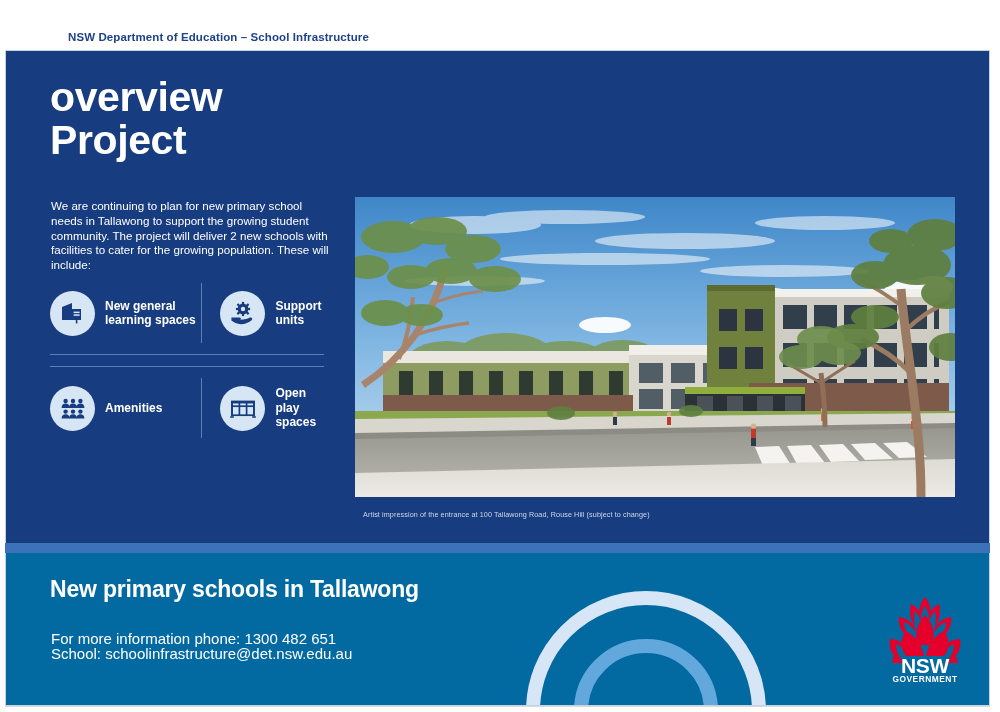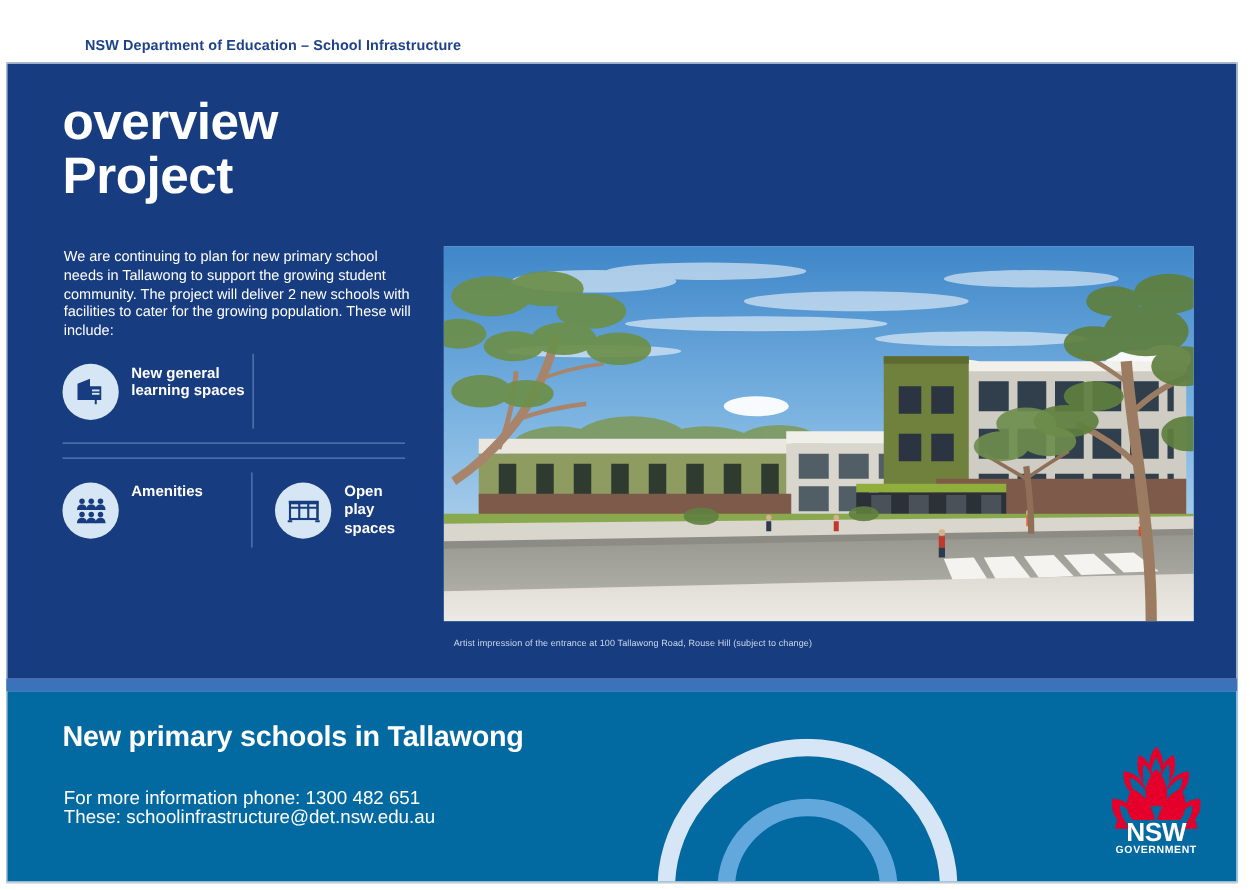"New general learning spaces" .feature-cell { align-items: none -> center }
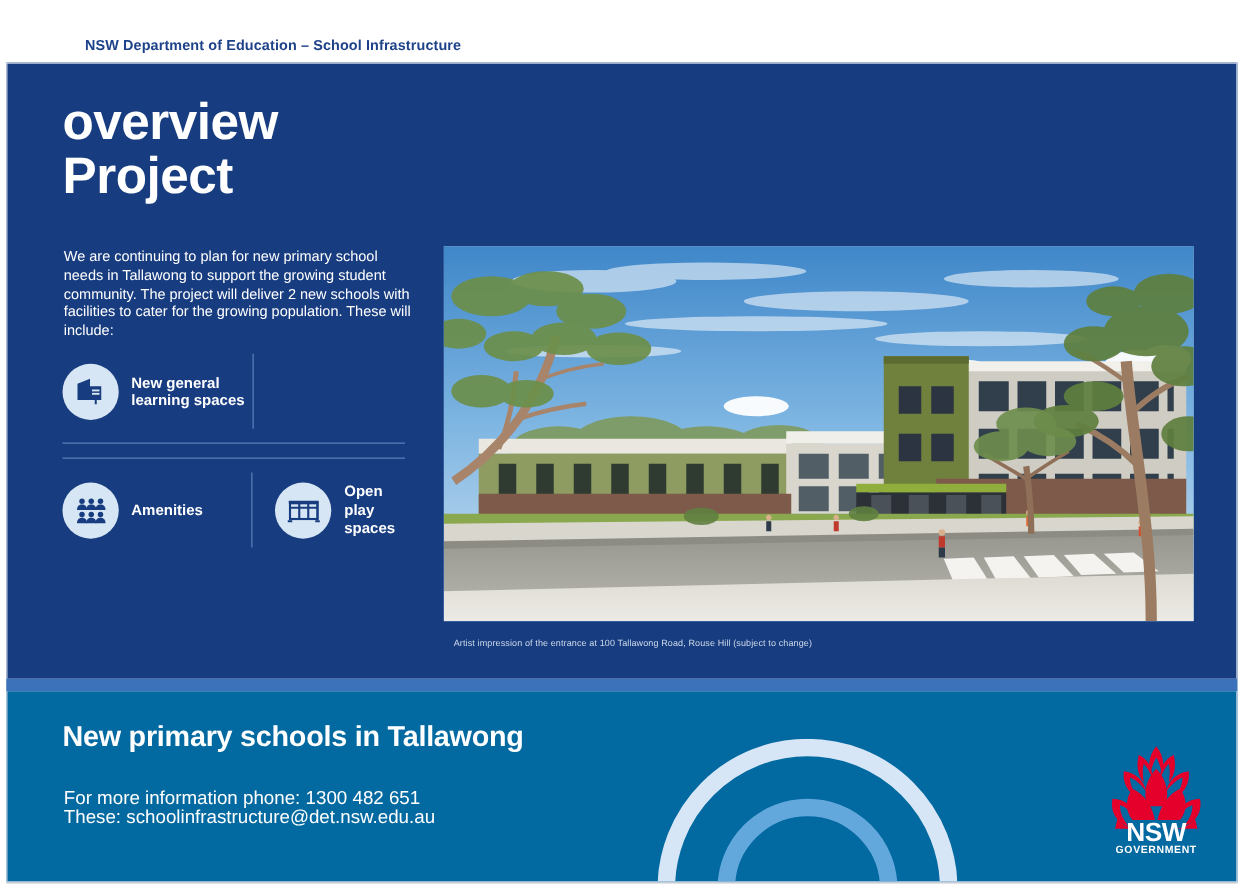"Support units" div.feature-cell { html: none -> <div> <span> <svg> <g> <circle></circle> <g> <rect></rect> <rect></rect> <rect></rect> <rect></rect> <rect></rect> <rect></rect> <rect></rect> <rect></rect> </g> </g> <circle></circle> <path></path> </svg> </span> <span>Support units</span> </div> }
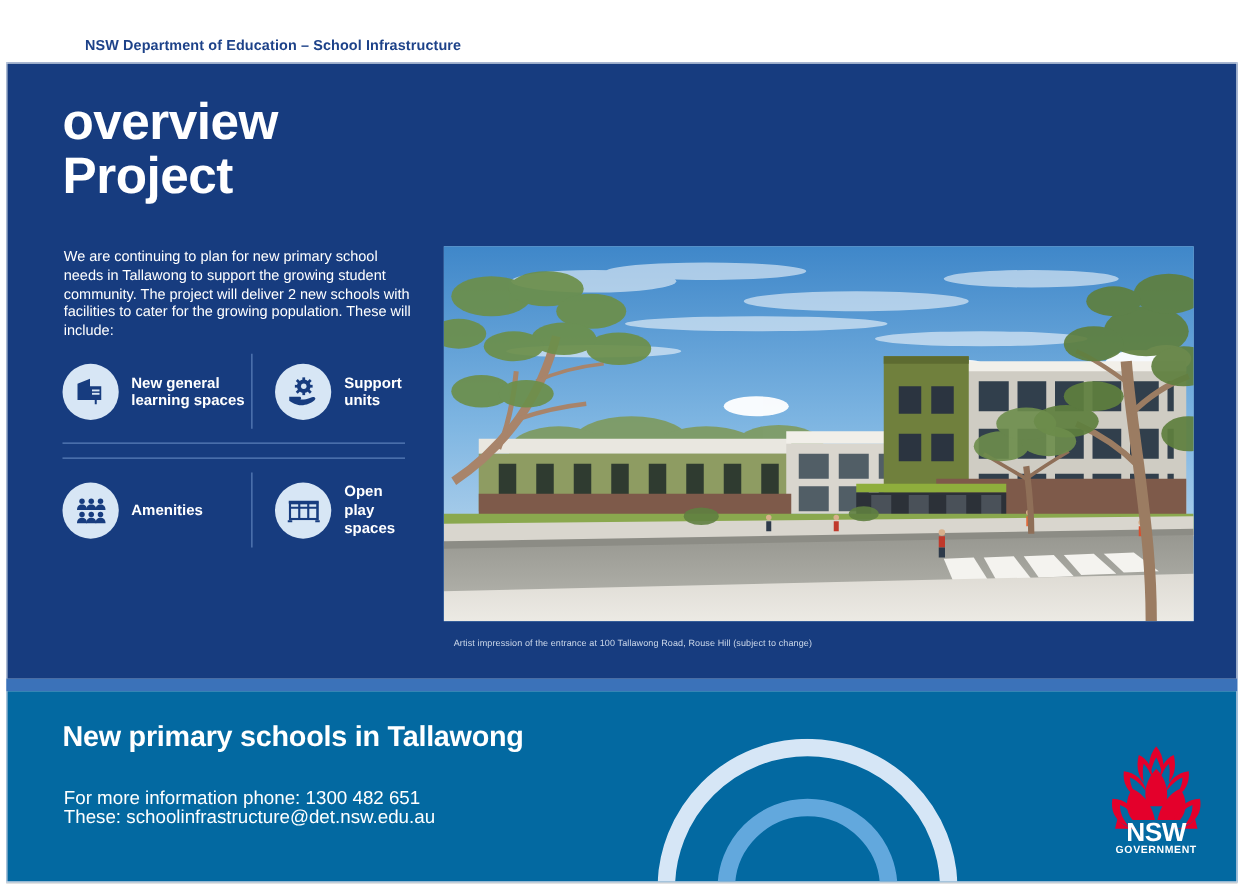"These:" div { text: These -> School }
